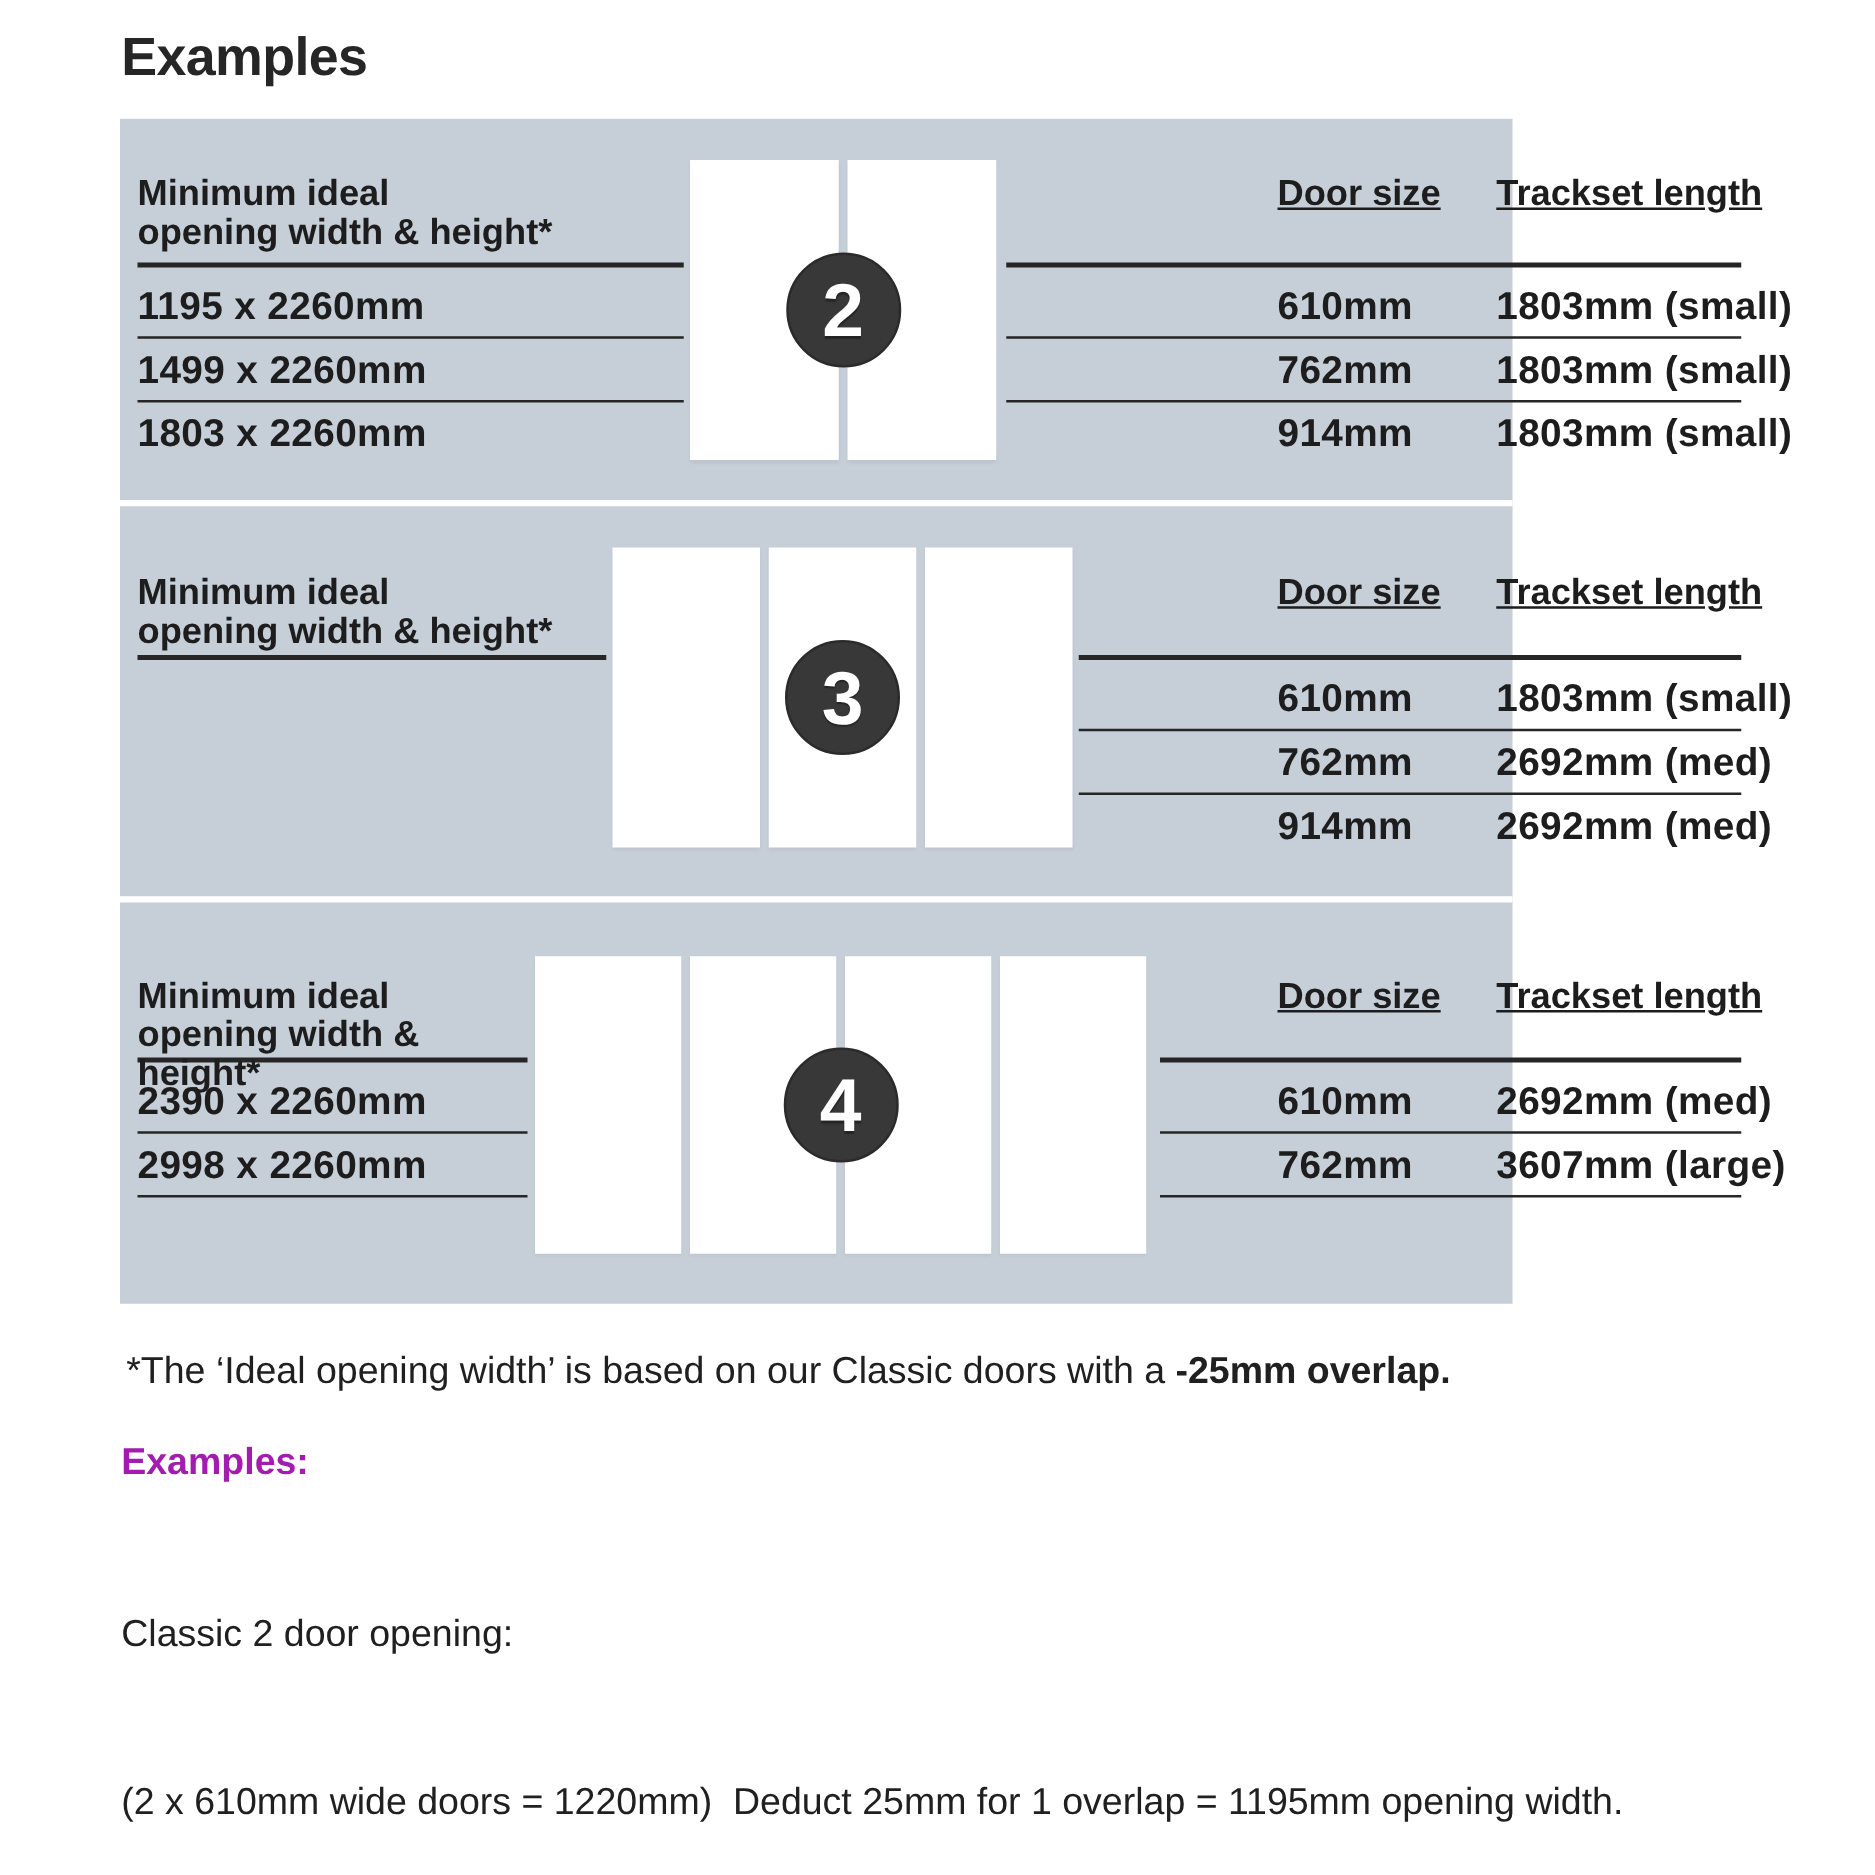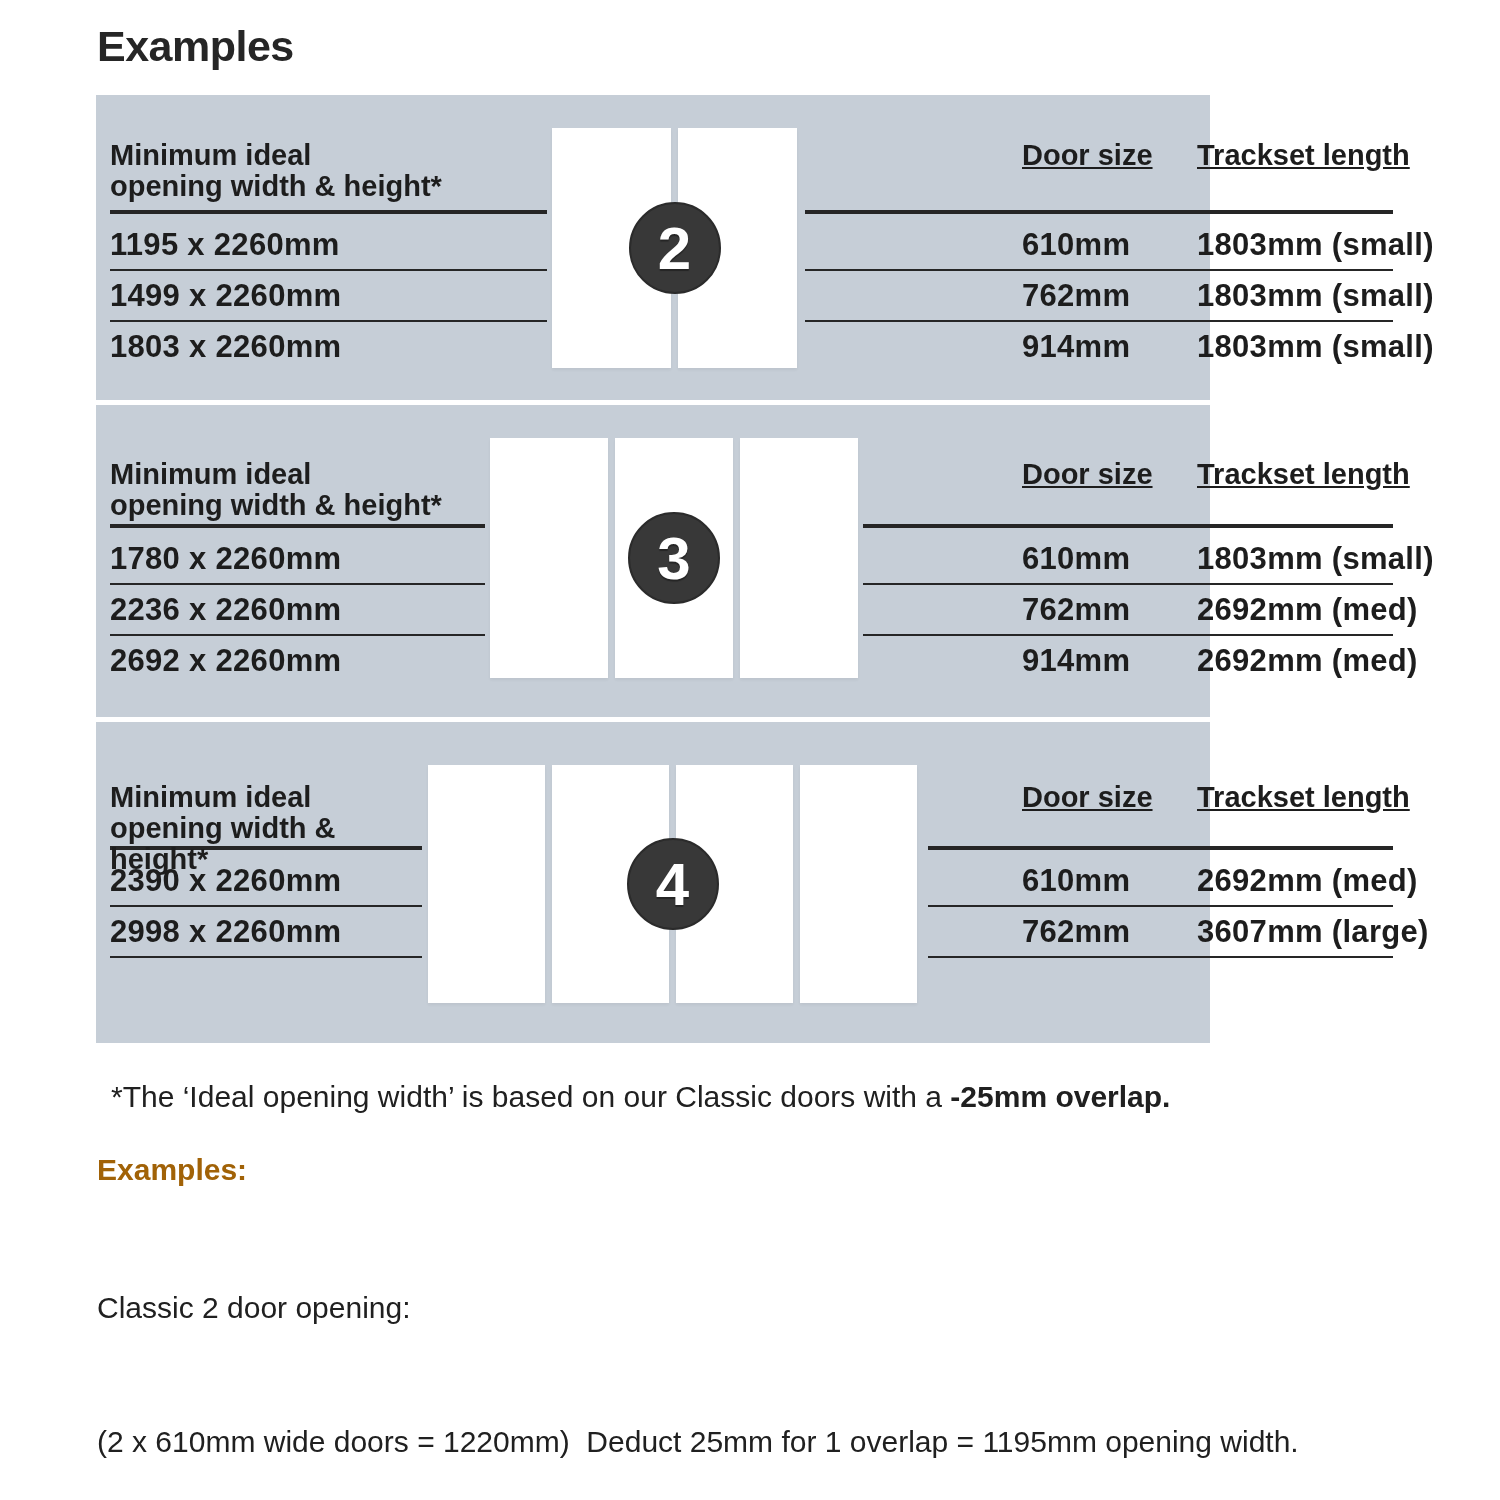"1780 x 2260mm" div.rows { html: <div> <div>1780 x 2260mm</div> <div>2236 x 2260mm</div> <div>2692 x 2260mm</div> </div> -> none }
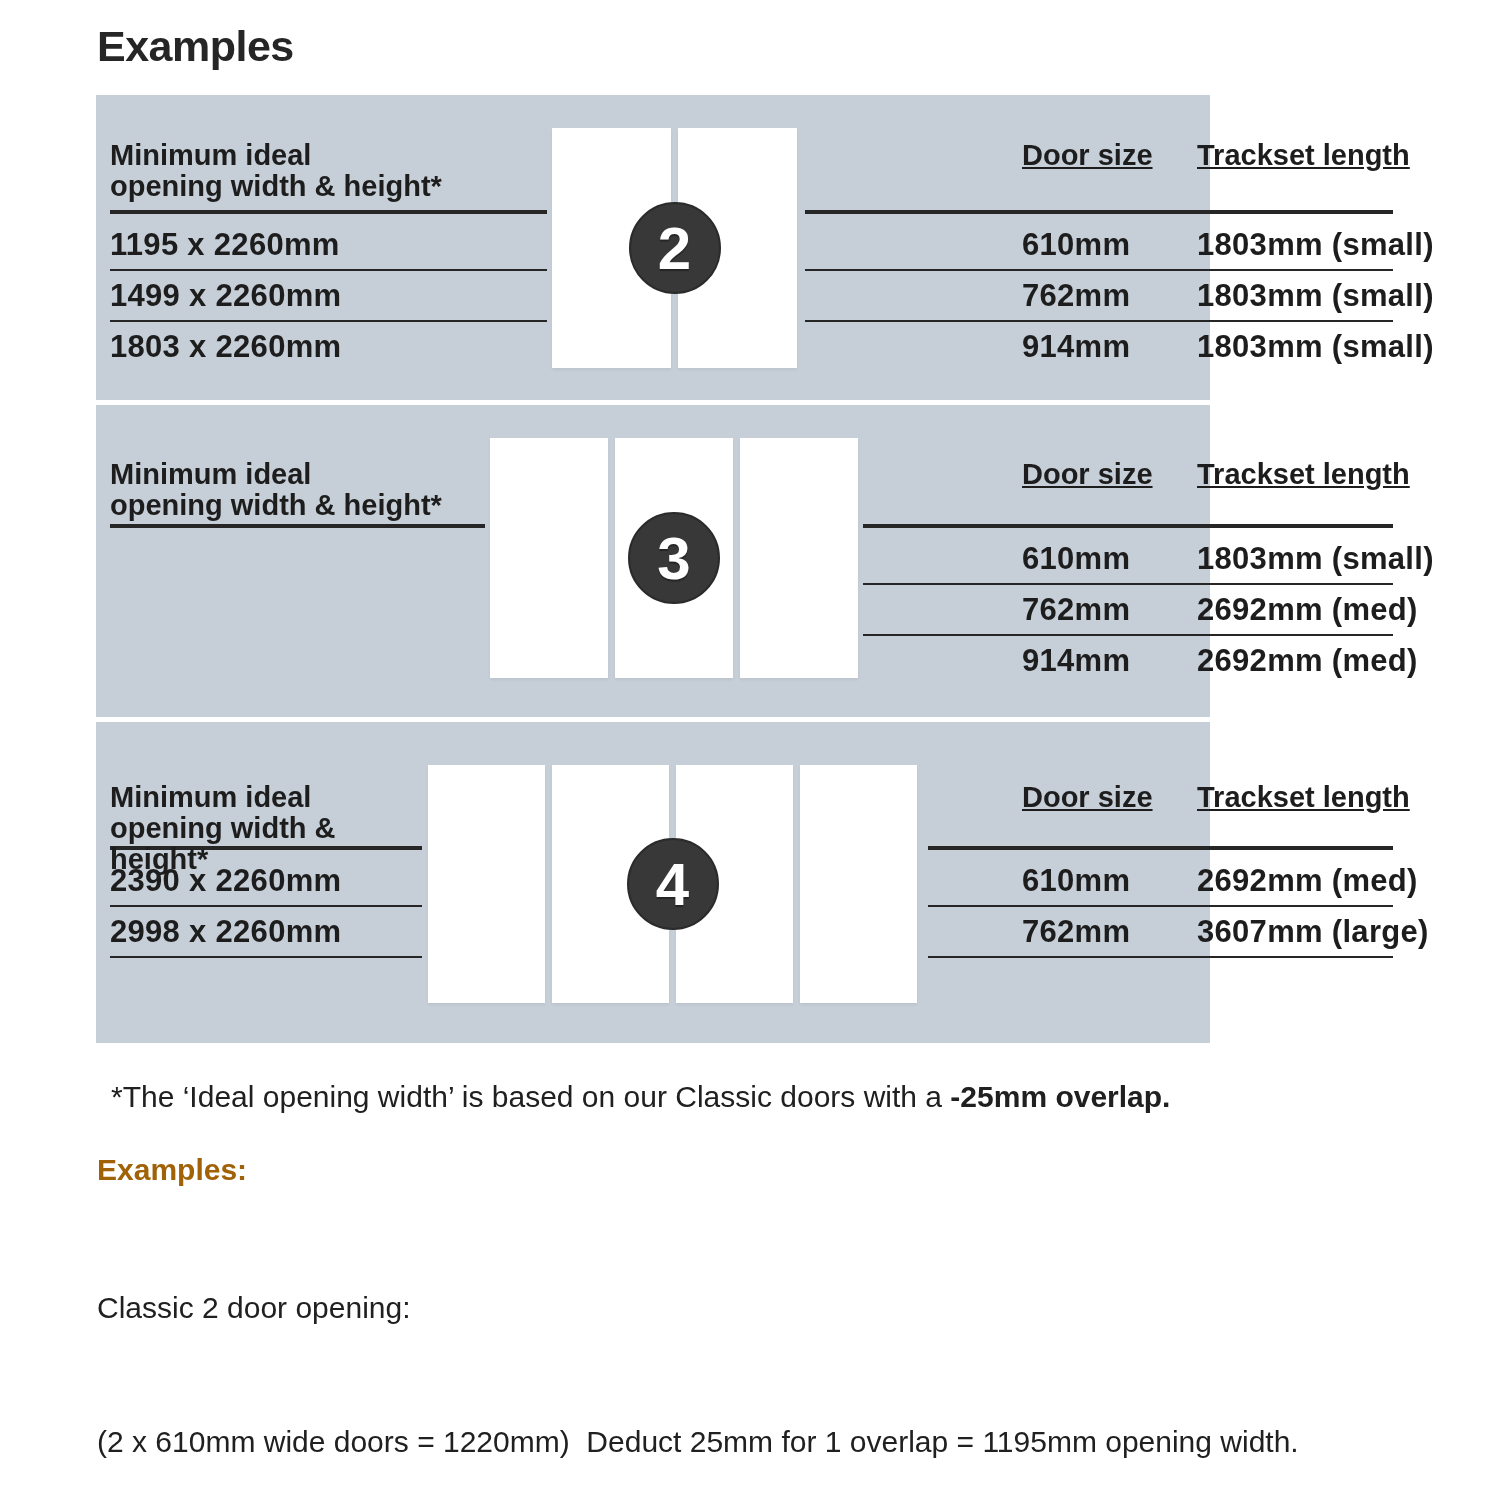"*The ‘Ideal opening width’ is" .footnote { left: 111px -> 101px }
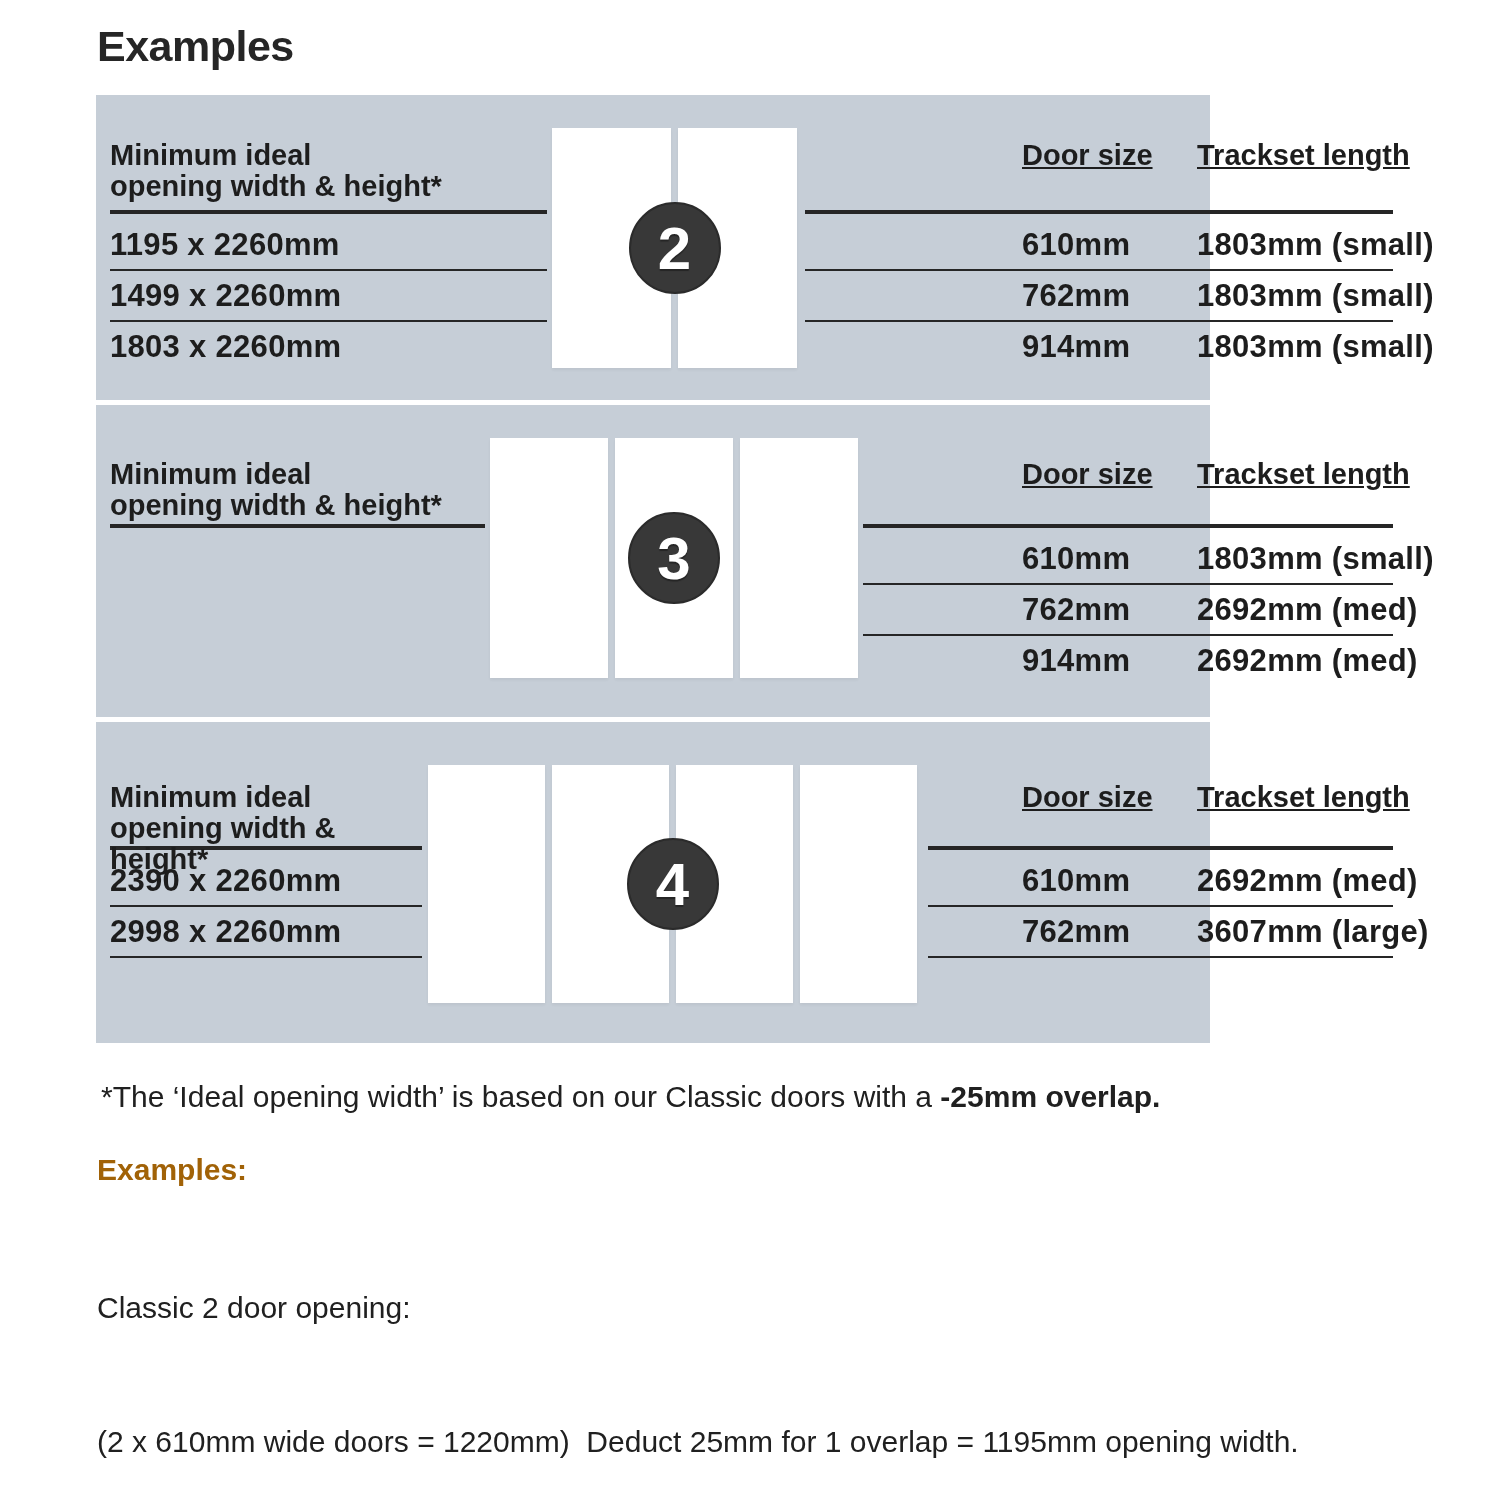"Examples:" .examples-heading { color: #a16207 -> #a21caf }
